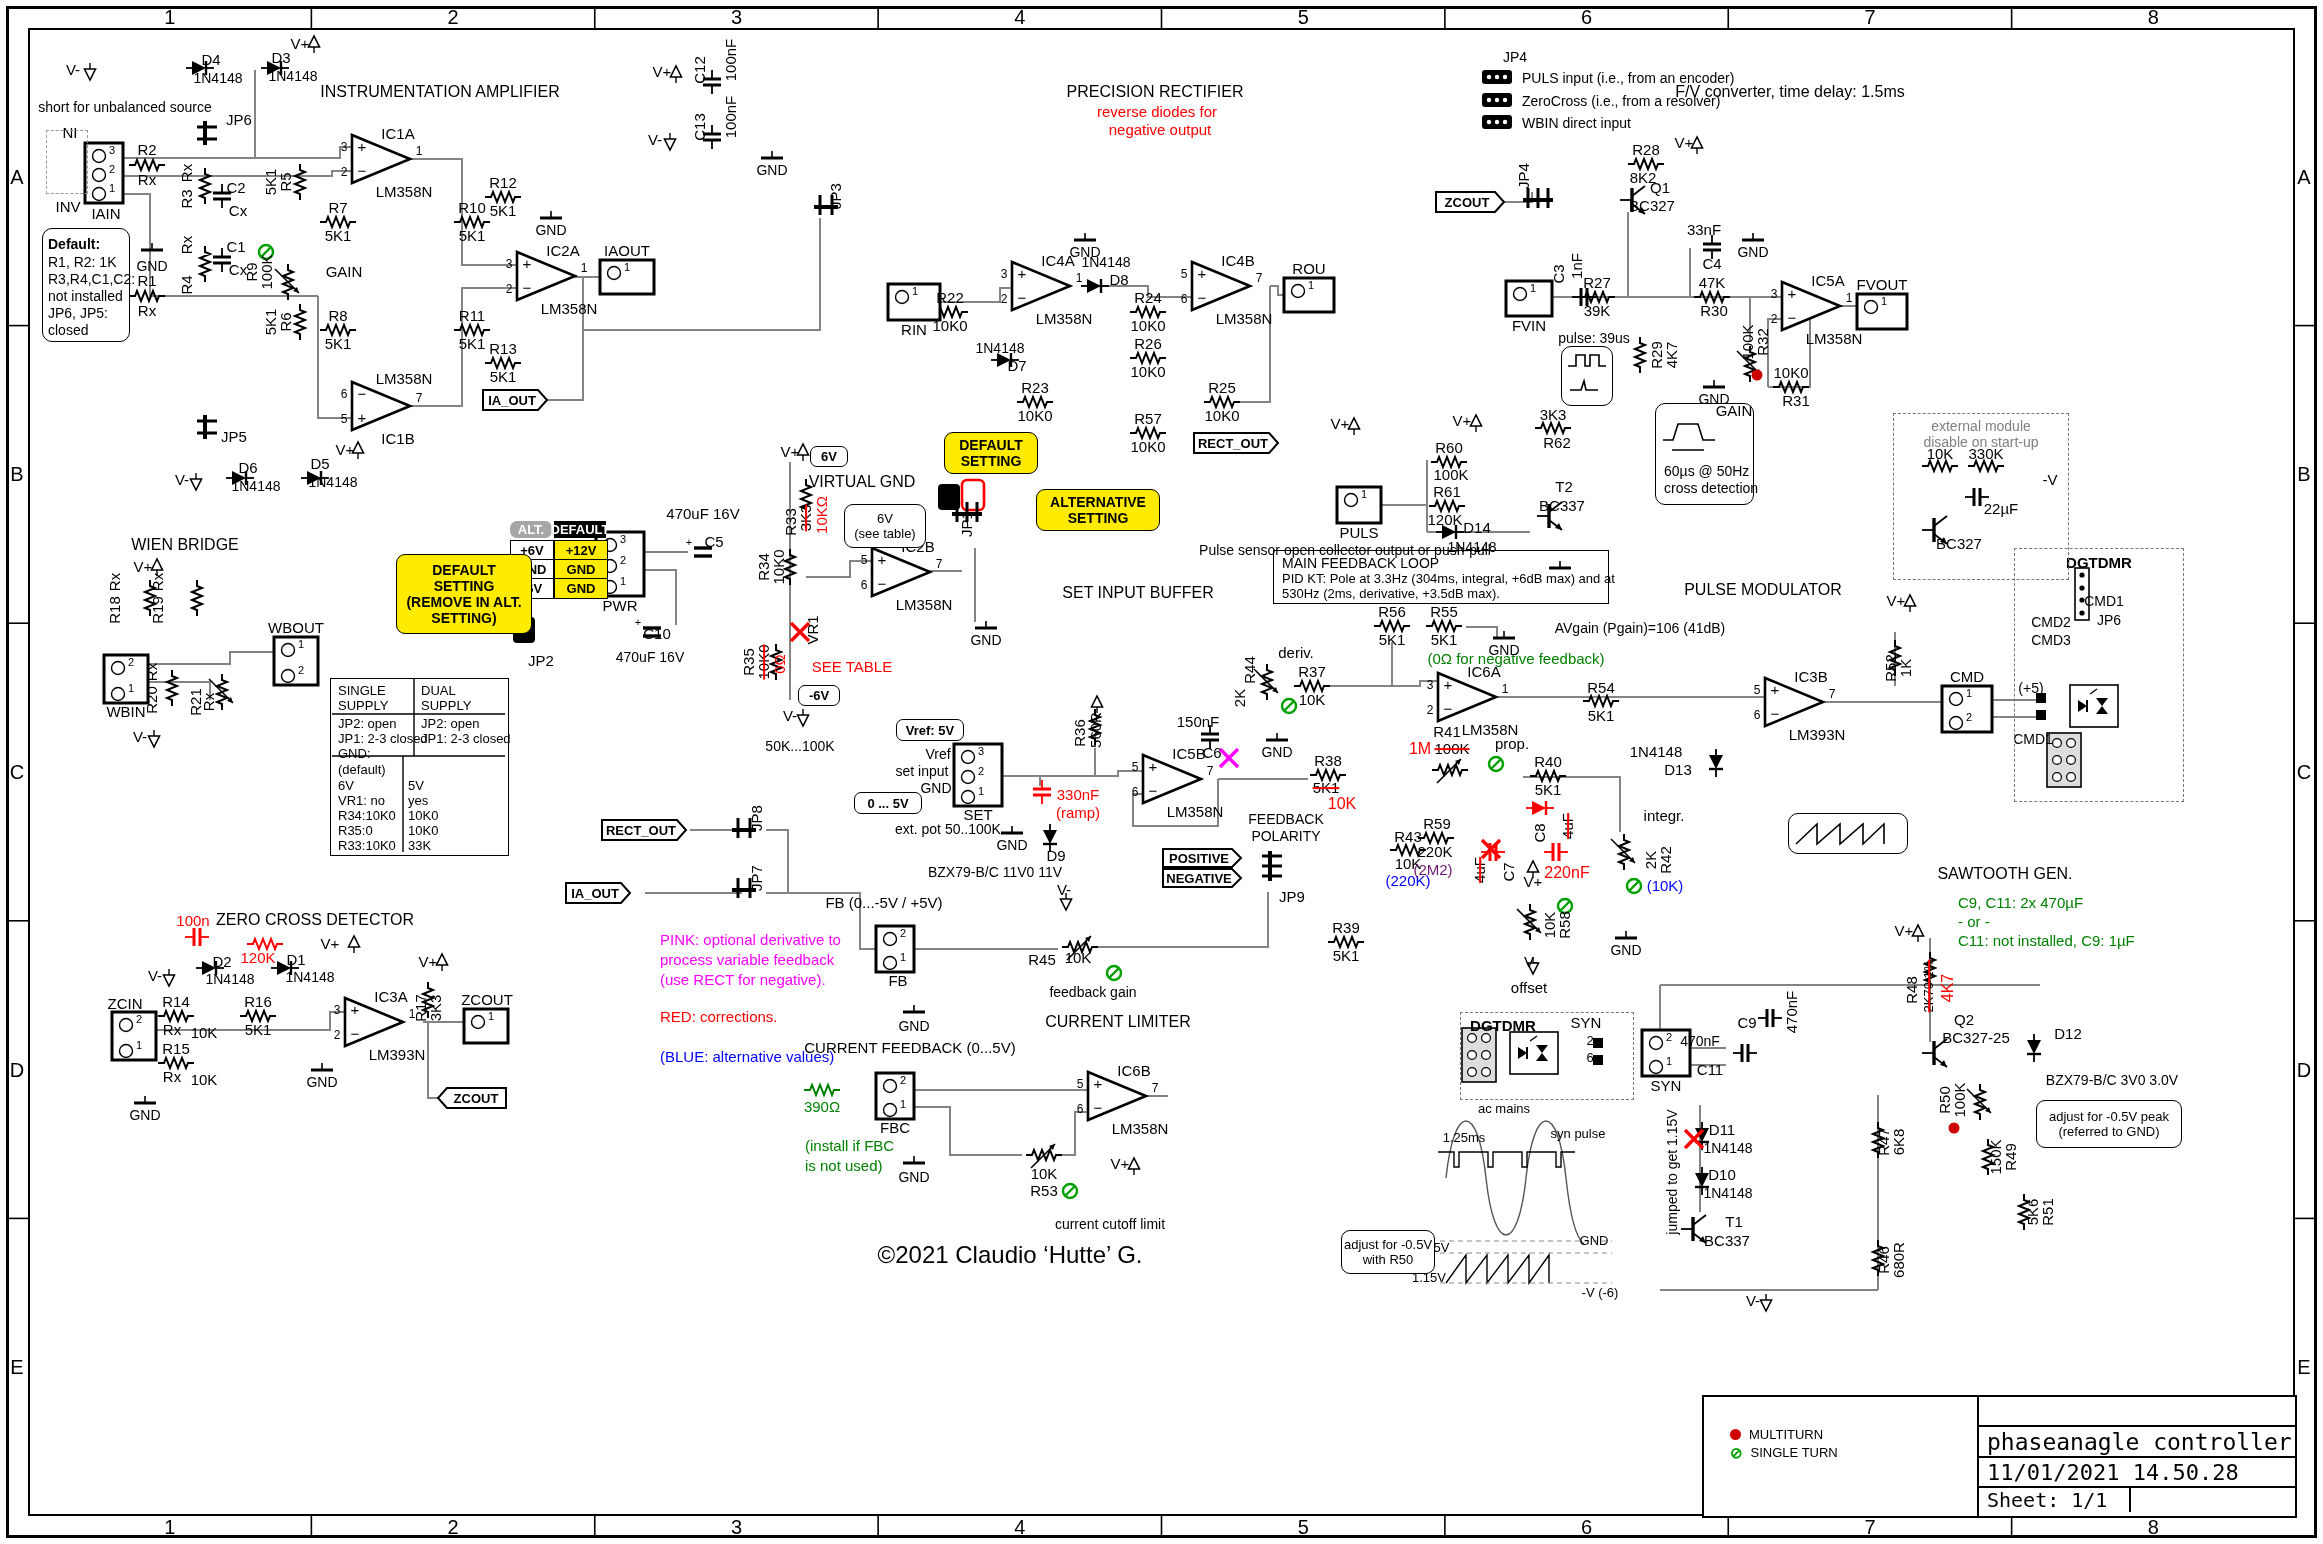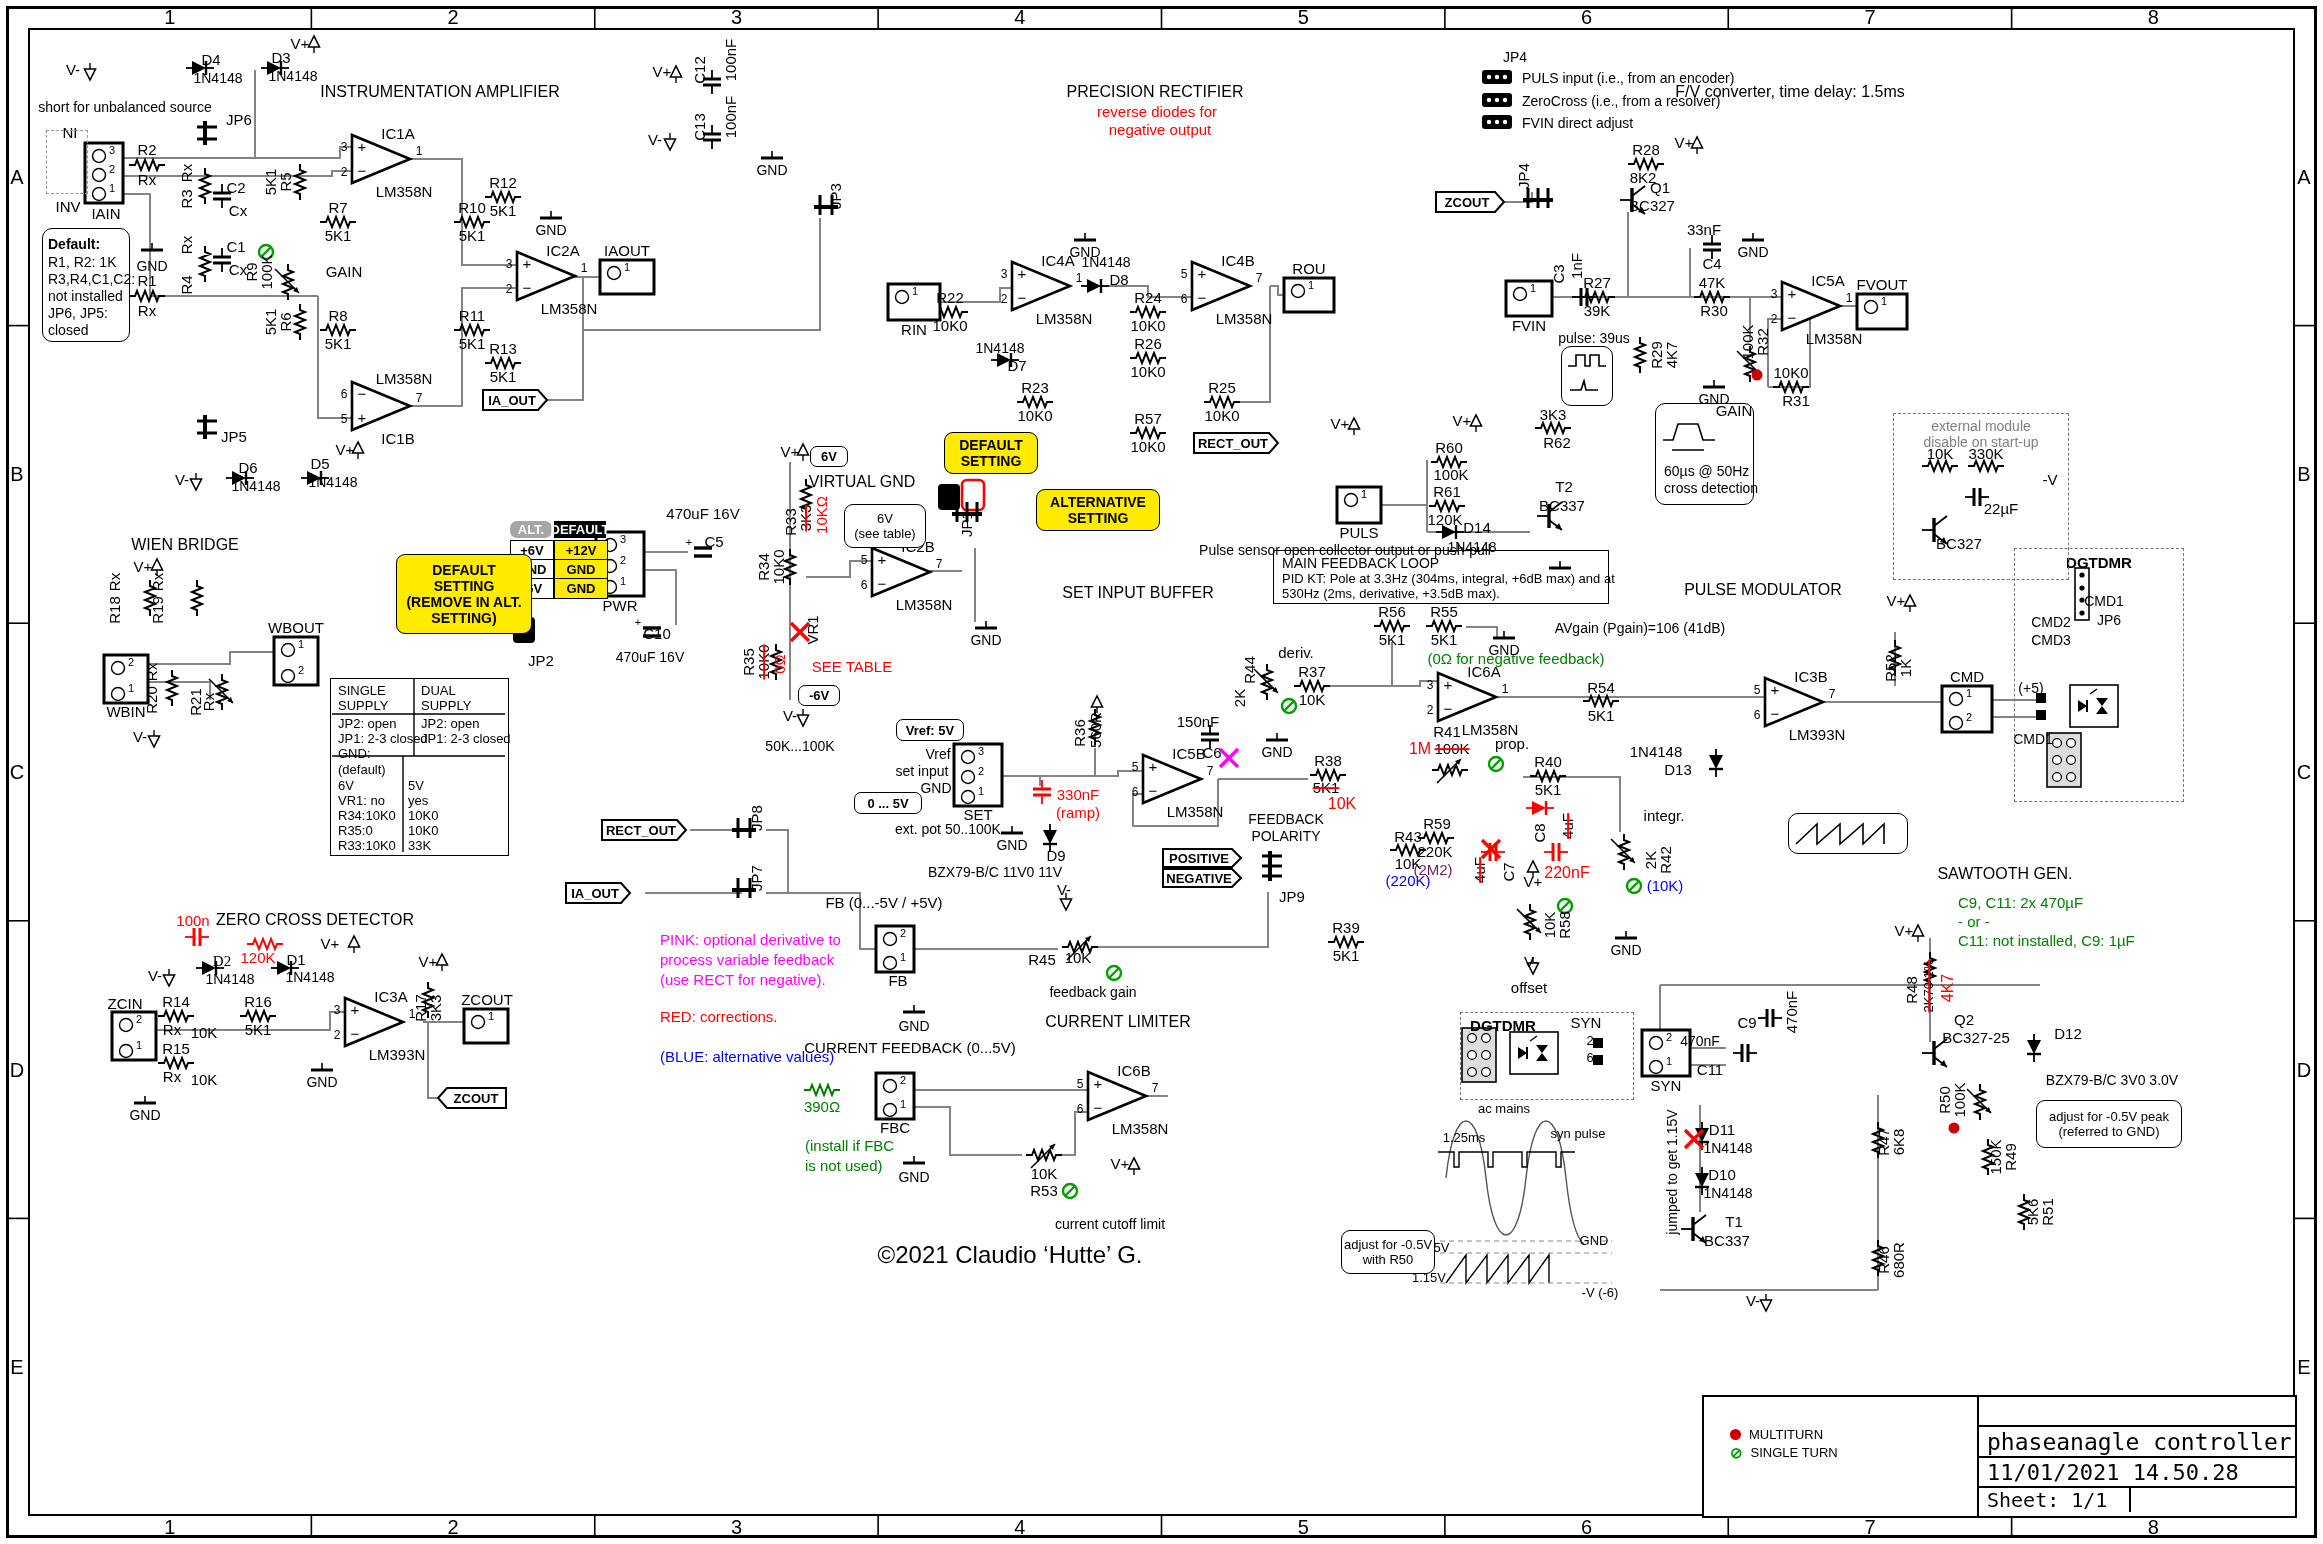"FVIN direct adjust" div.txt { text: FVIN direct adjust -> WBIN direct input }
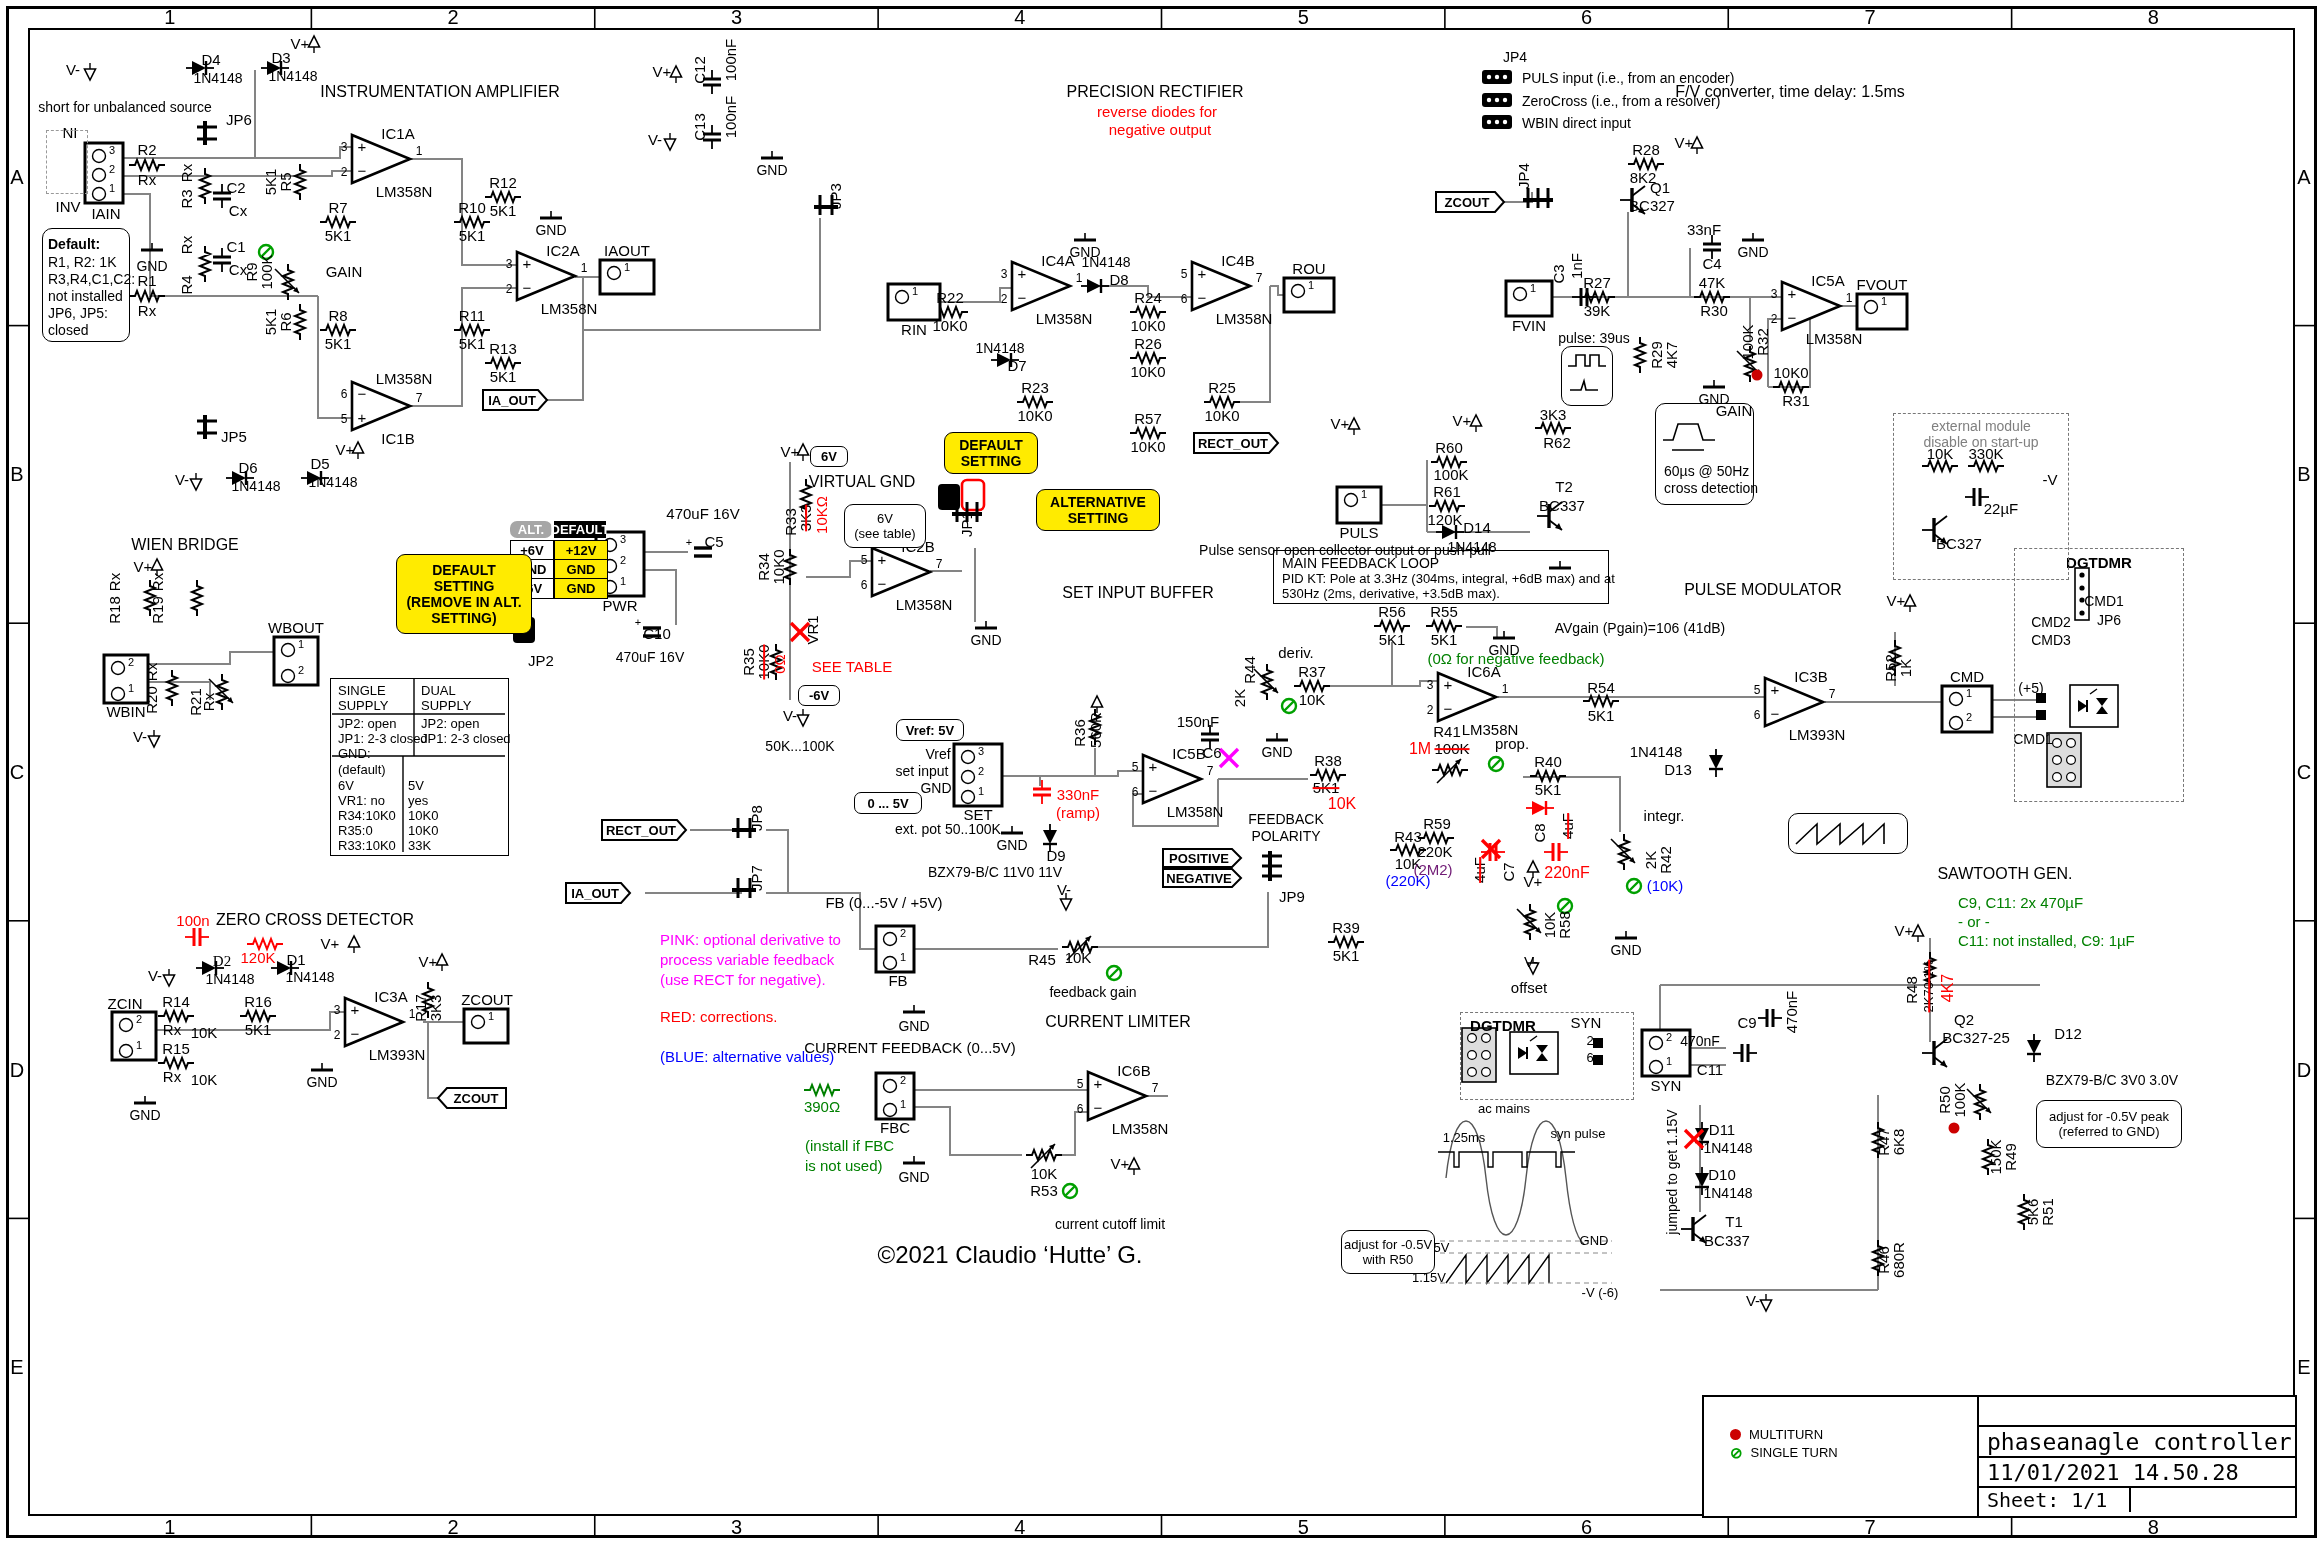"D2" div.txt { font-family: Liberation Serif, serif -> none }
